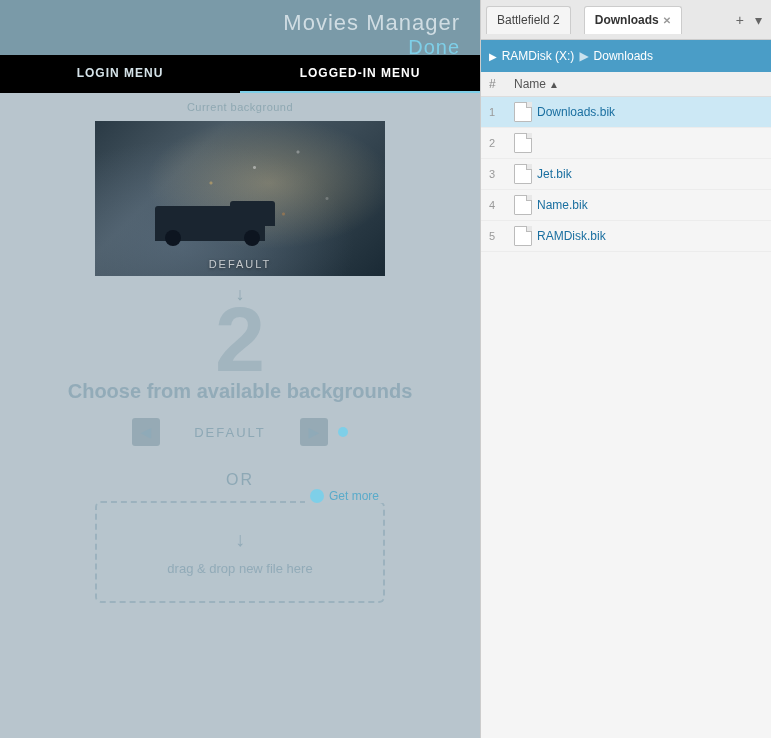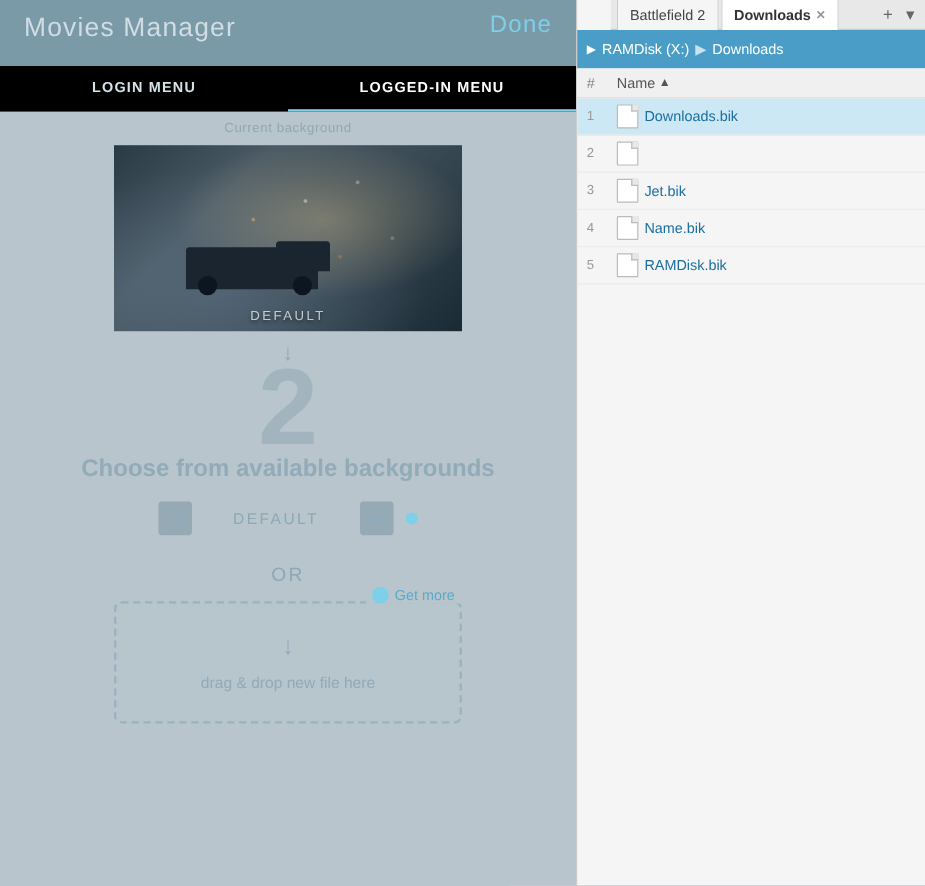"Movies Manager" .header { align-items: flex-start -> flex-end; flex-direction: none -> column }
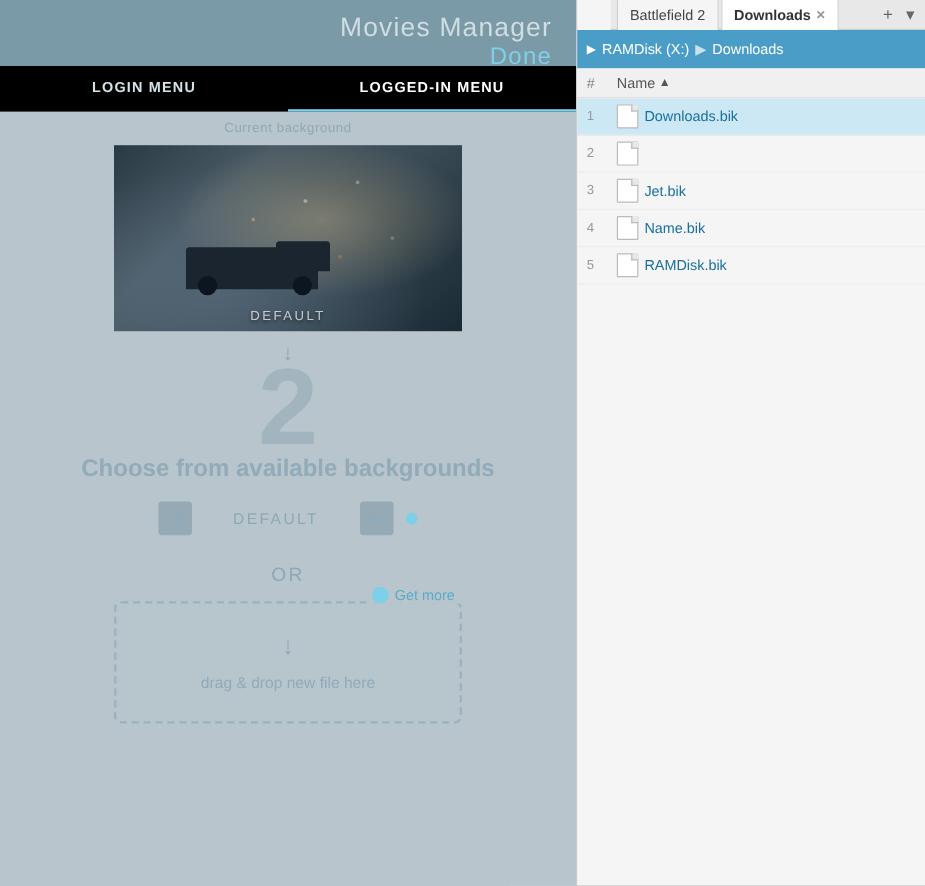"Battlefield 2" .tab-row { gap: 2px -> 13px; height: 25px -> 40px; margin-left: 28px -> none }
